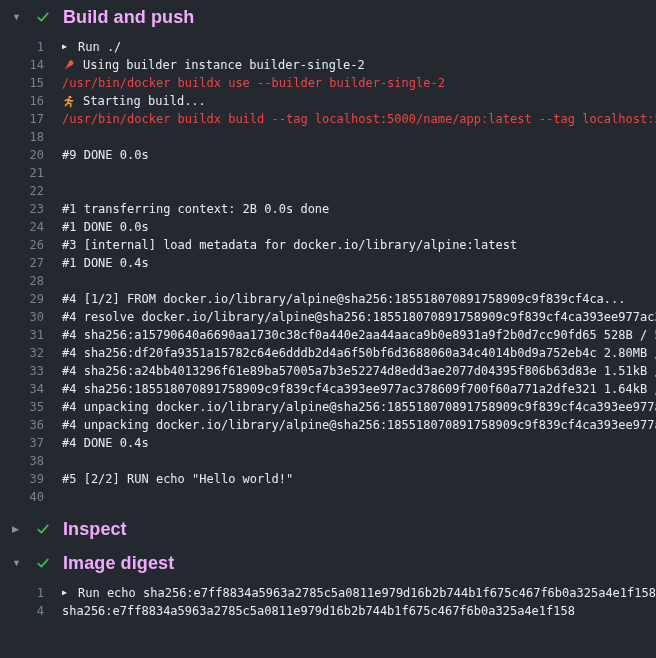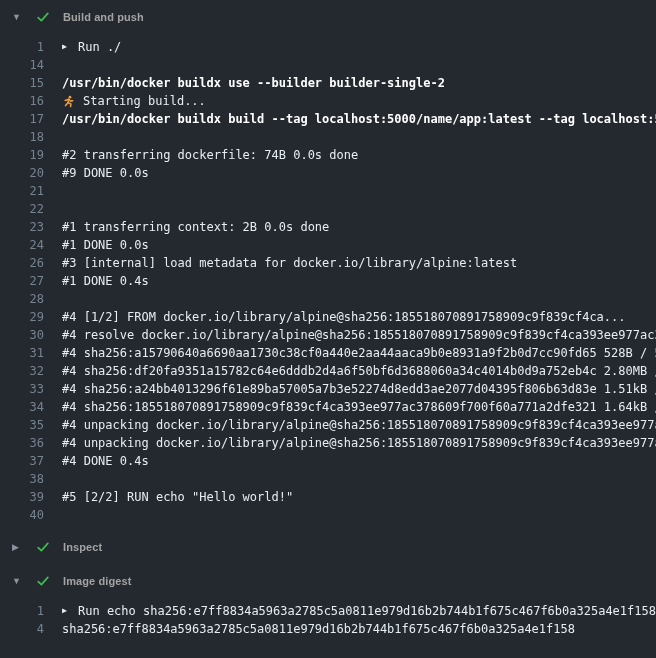"Build and push" .section-title { color: #a3a3a3 -> #f0abfc; font-size: 11px -> 18px }
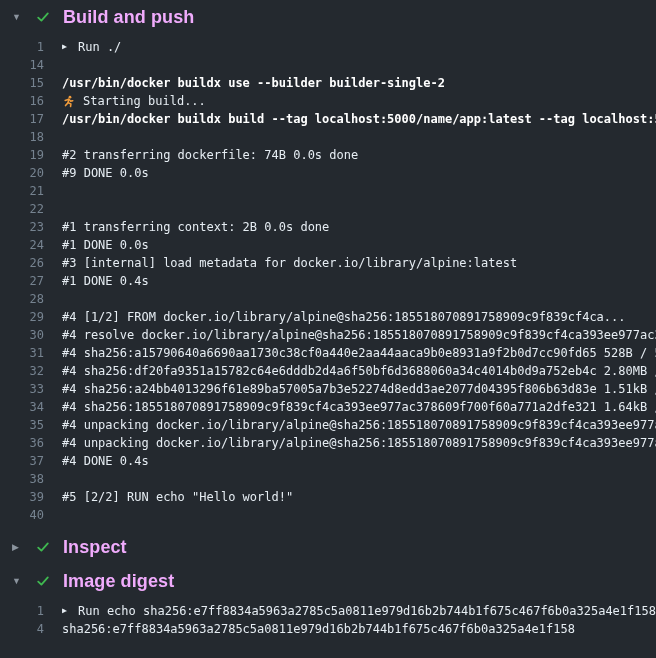"Using builder instance builder-single-2" span.content { html: none -> <span><span><svg> <g> <circle></circle> <rect></rect> <path></path> </g> </svg></span><span>Using builder instance builder-single-2</span></span> }
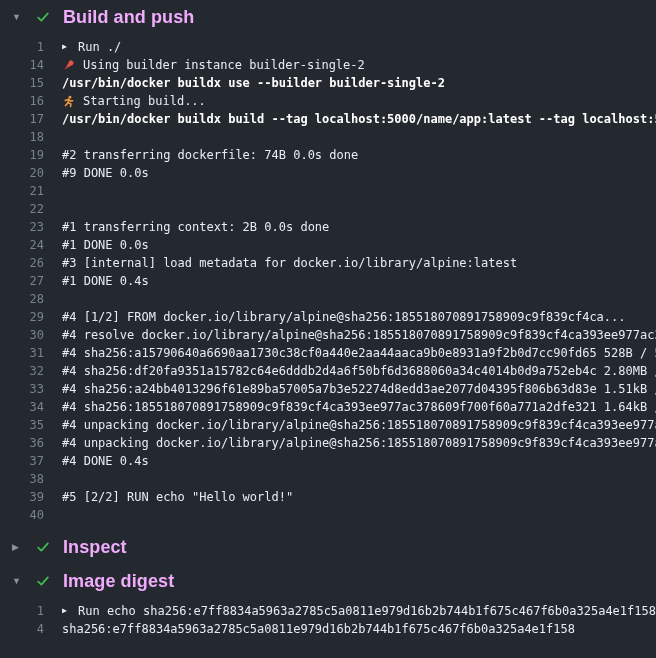"/usr/bin/docker buildx use --builder" .content.cmd .t { color: #ffffff -> #ef4444; font-weight: bold -> normal }
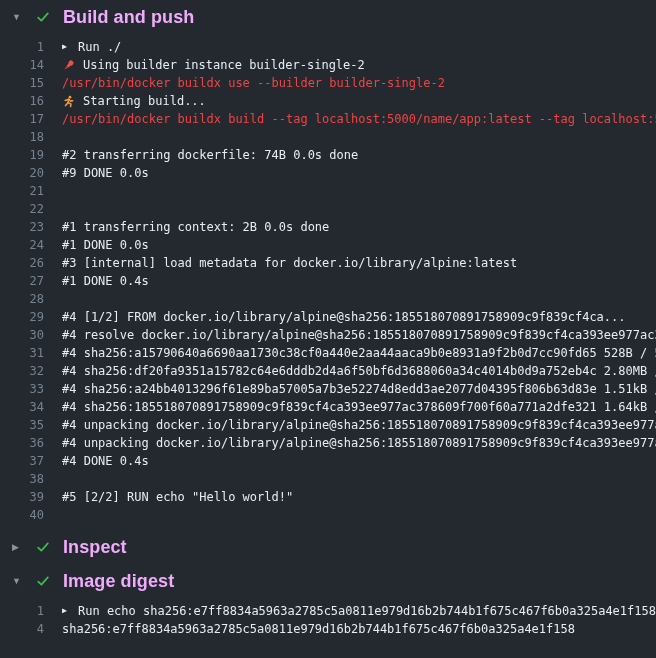"19" div.line { html: <div><span>19</span><span><span>#2 transferring dockerfile: 74B 0.0s done</span></span></div> -> none }
